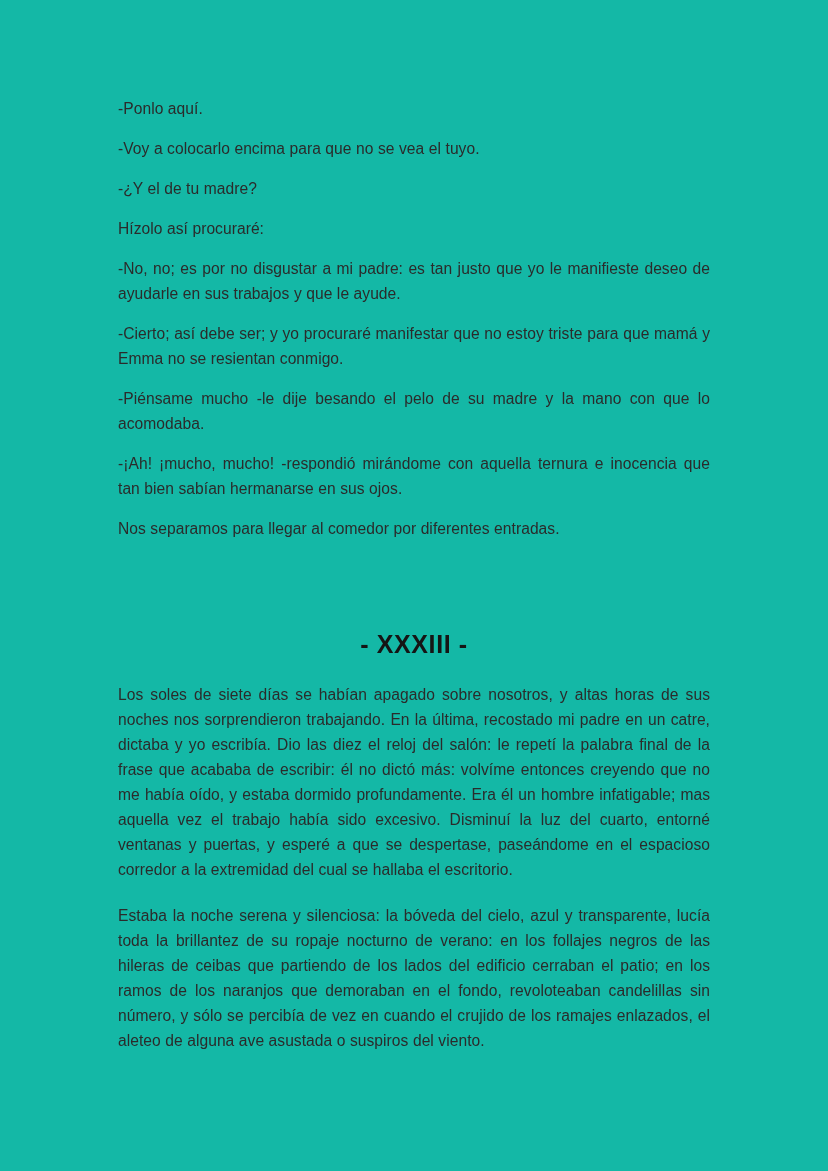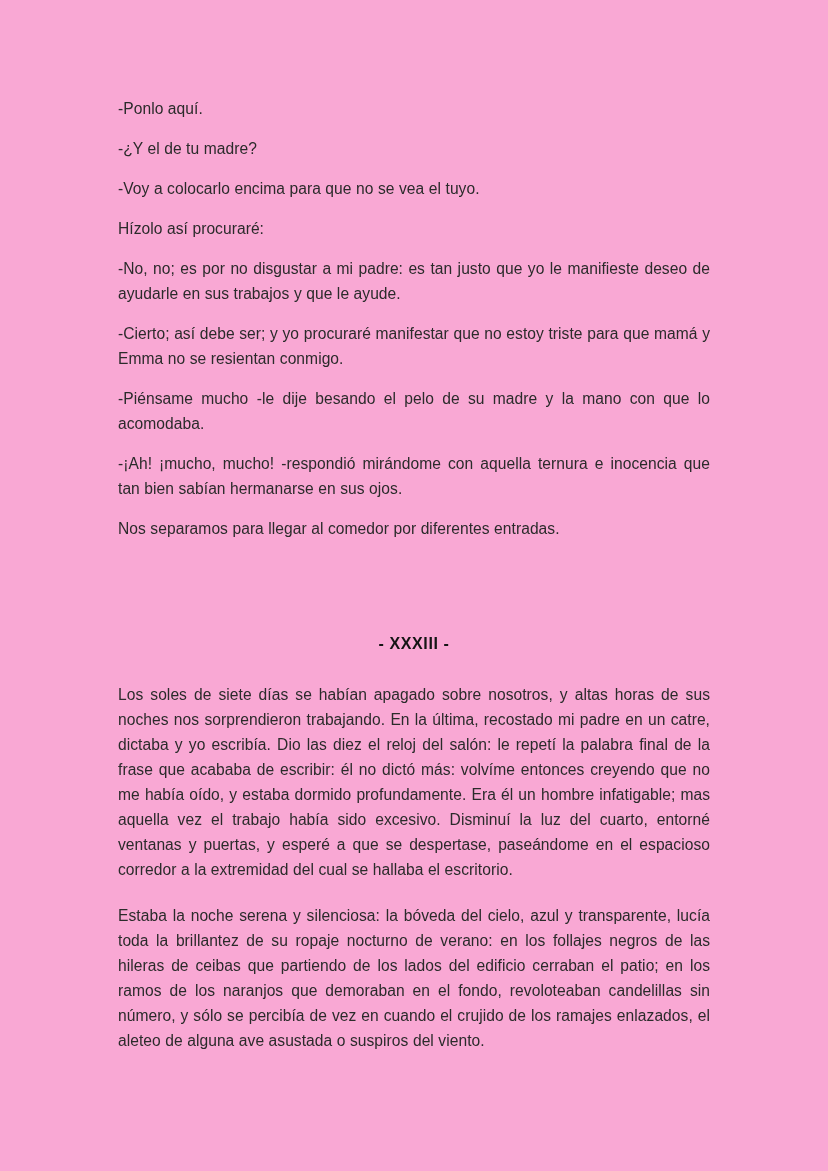"-Ponlo aquí." .page { background: #f9a8d4 -> #14b8a6 }
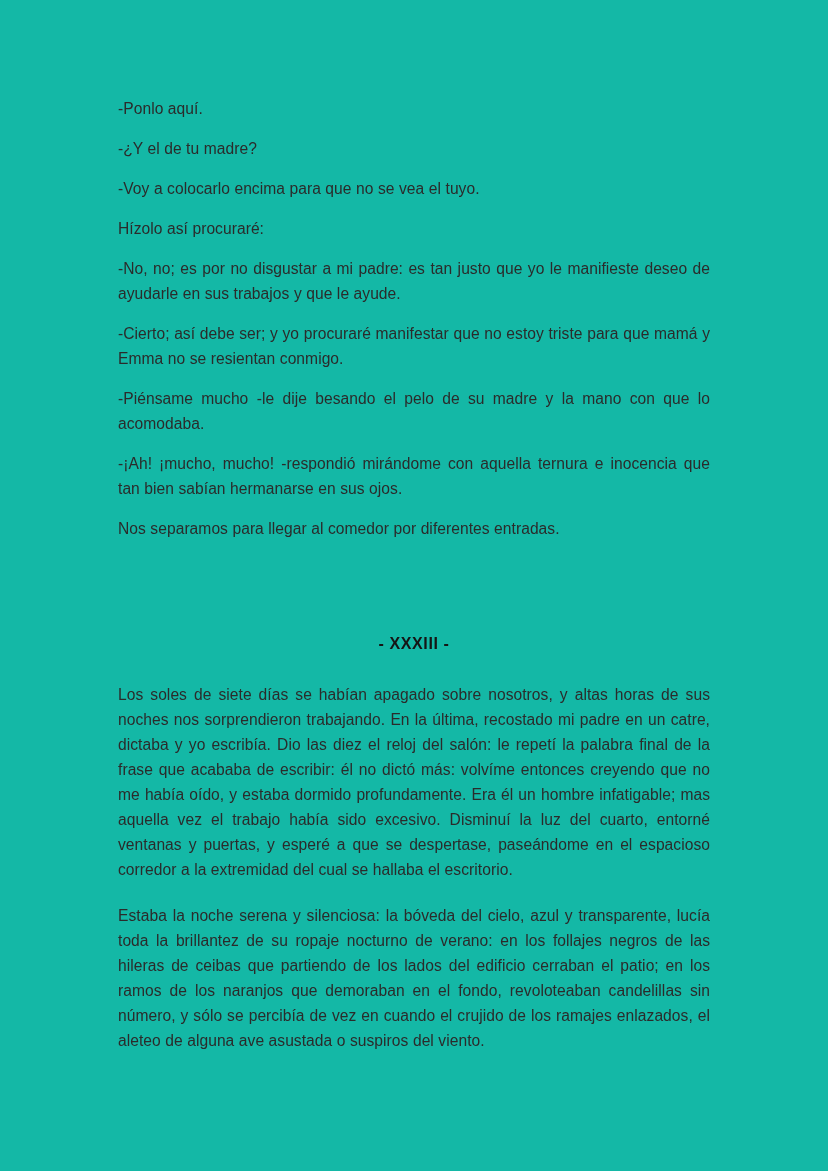"-¿Y el de tu madre?" p.para { order: before "-Voy a colocarlo encima para" -> after "-Voy a colocarlo encima para" }
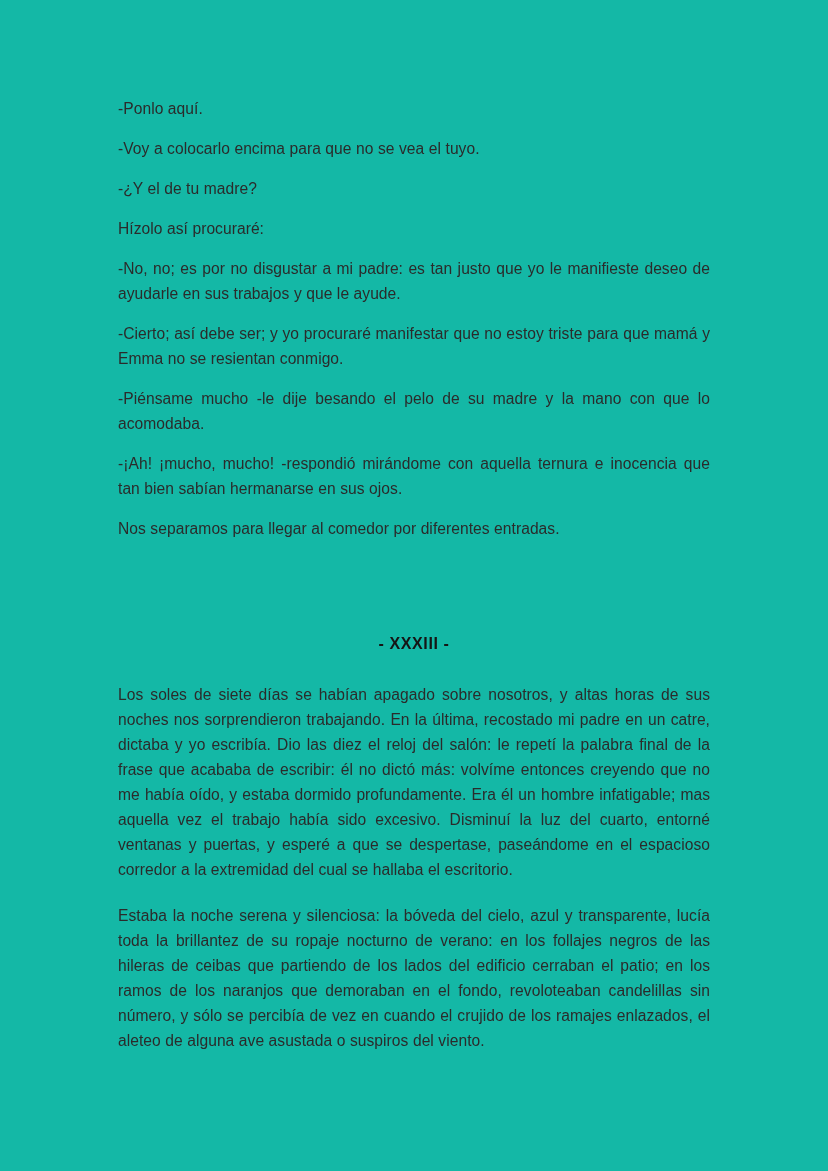"- XXXIII -" .chapter-heading { font-size: 16px -> 25px }
